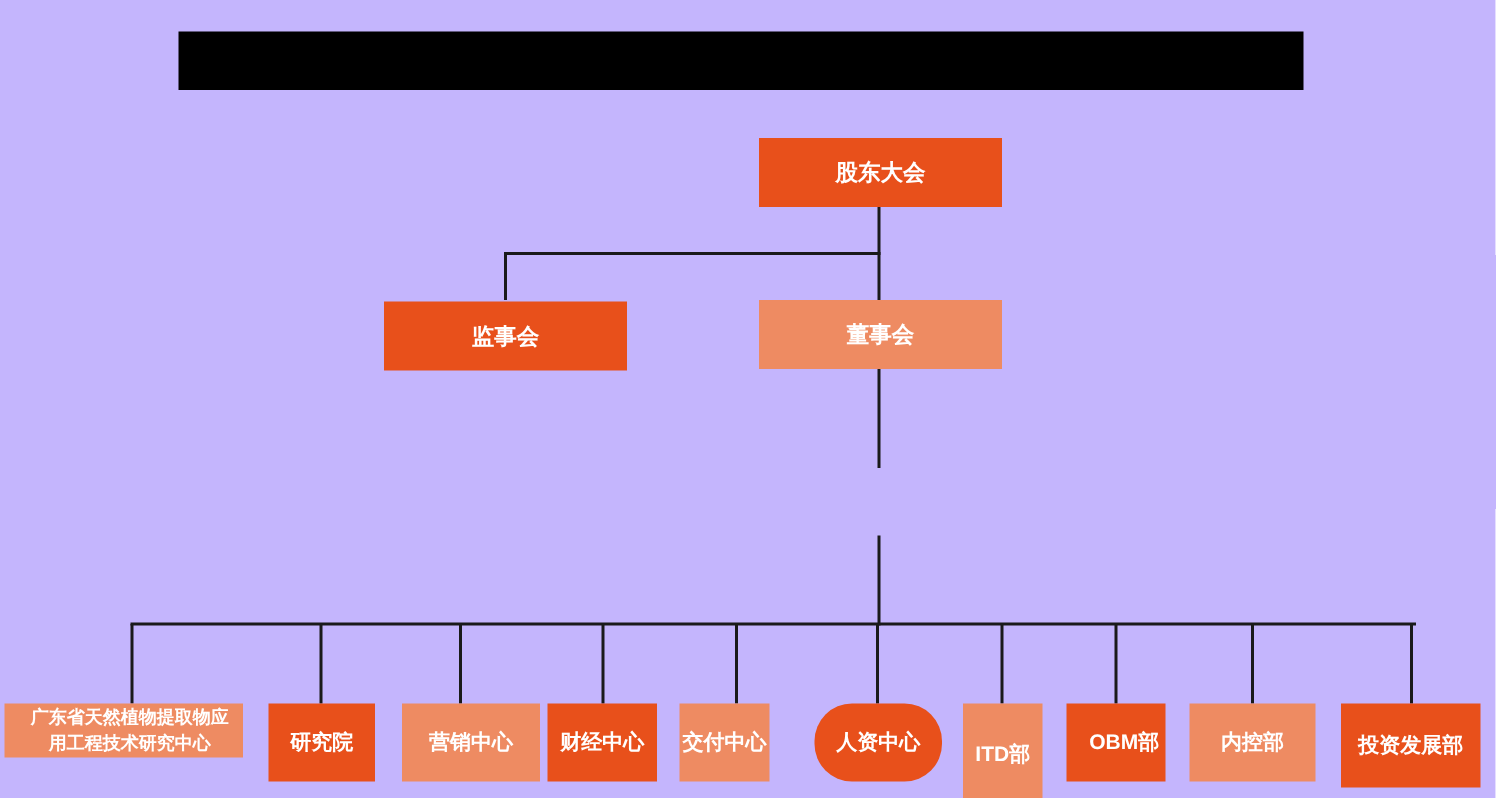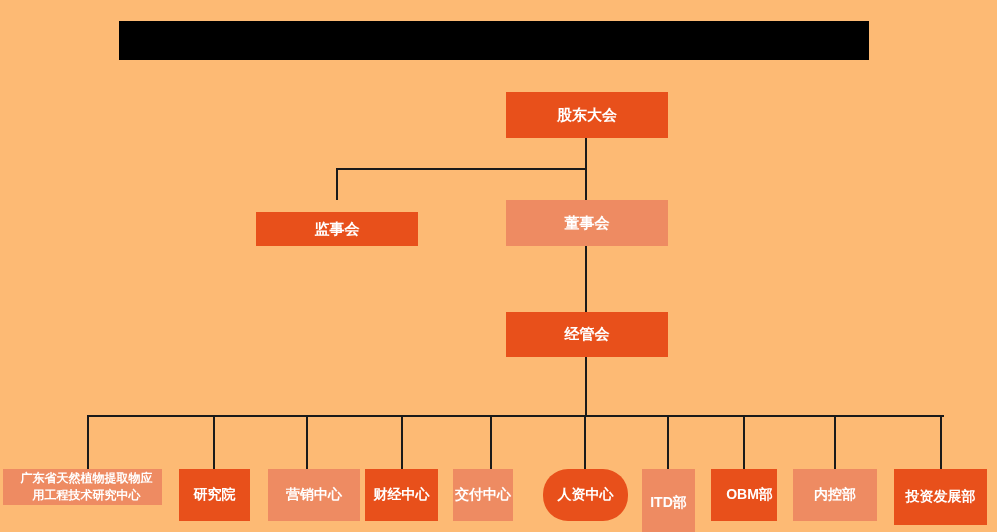"股东大会" .canvas { background: #fdba74 -> #c4b5fd }
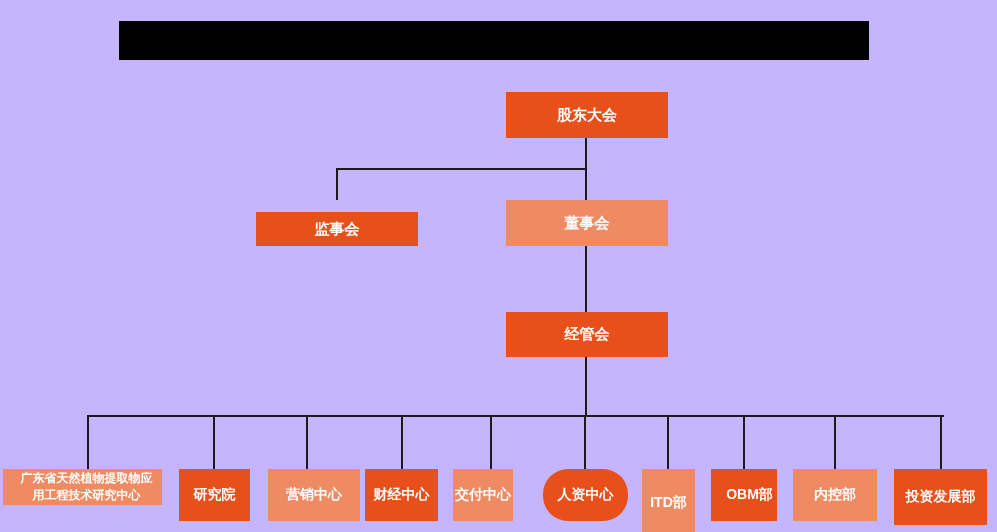"监事会" div.node { height: 34px -> 46px; top: 212px -> 201px }
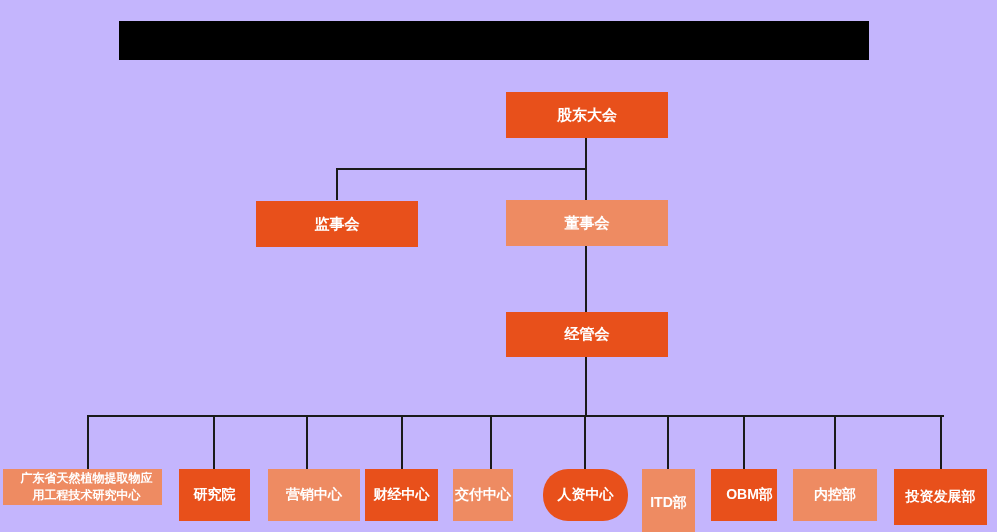"经管会" div.node { html: <div>经管会</div> -> none }
